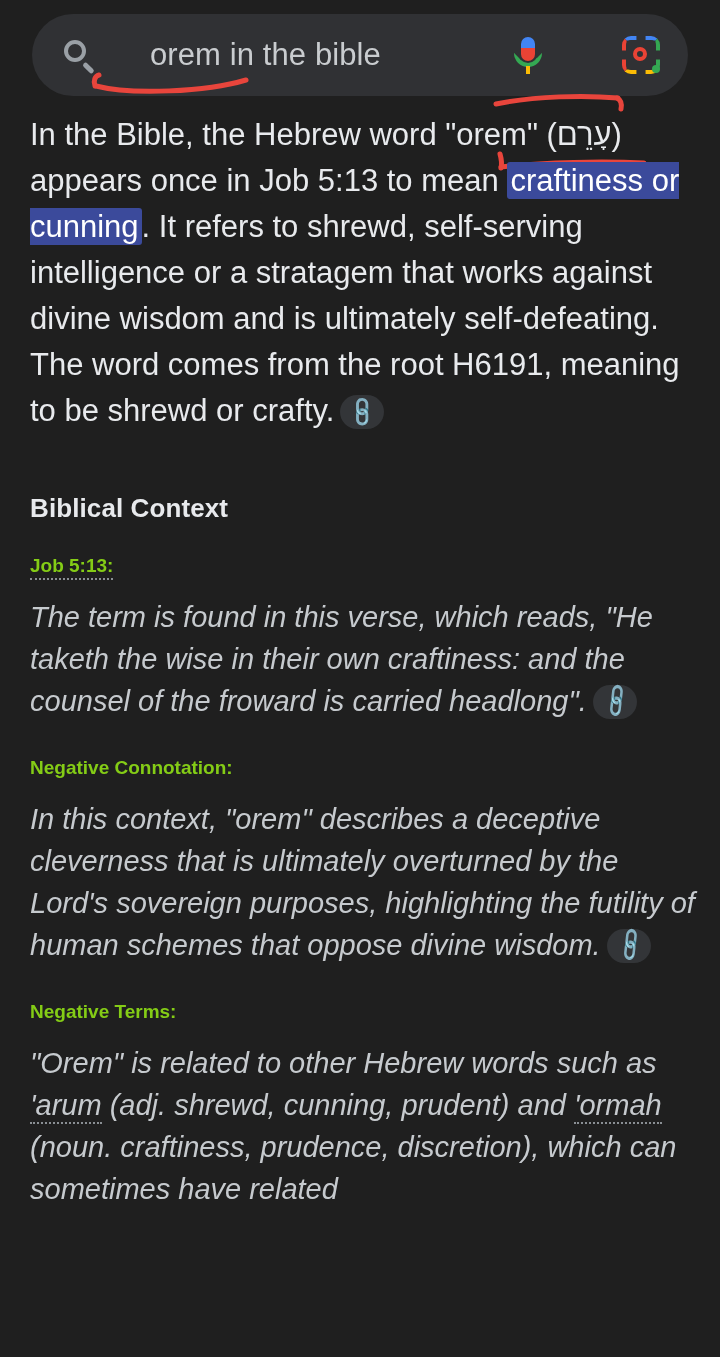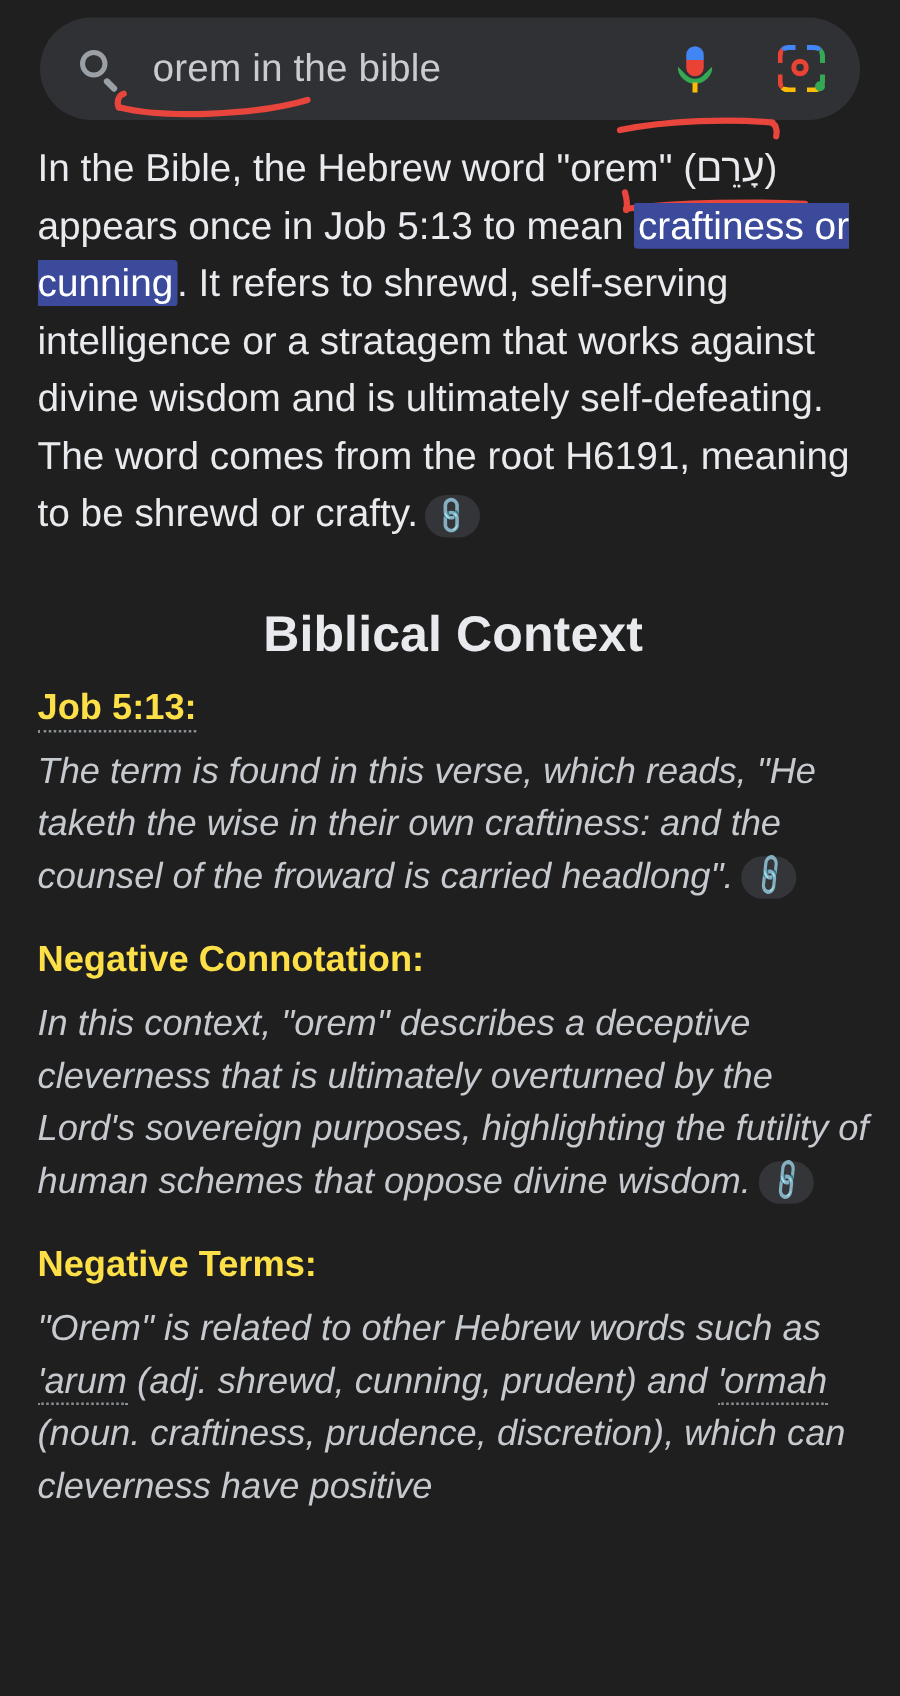"orem in the bible" .searchbar { gap: none -> 28px }
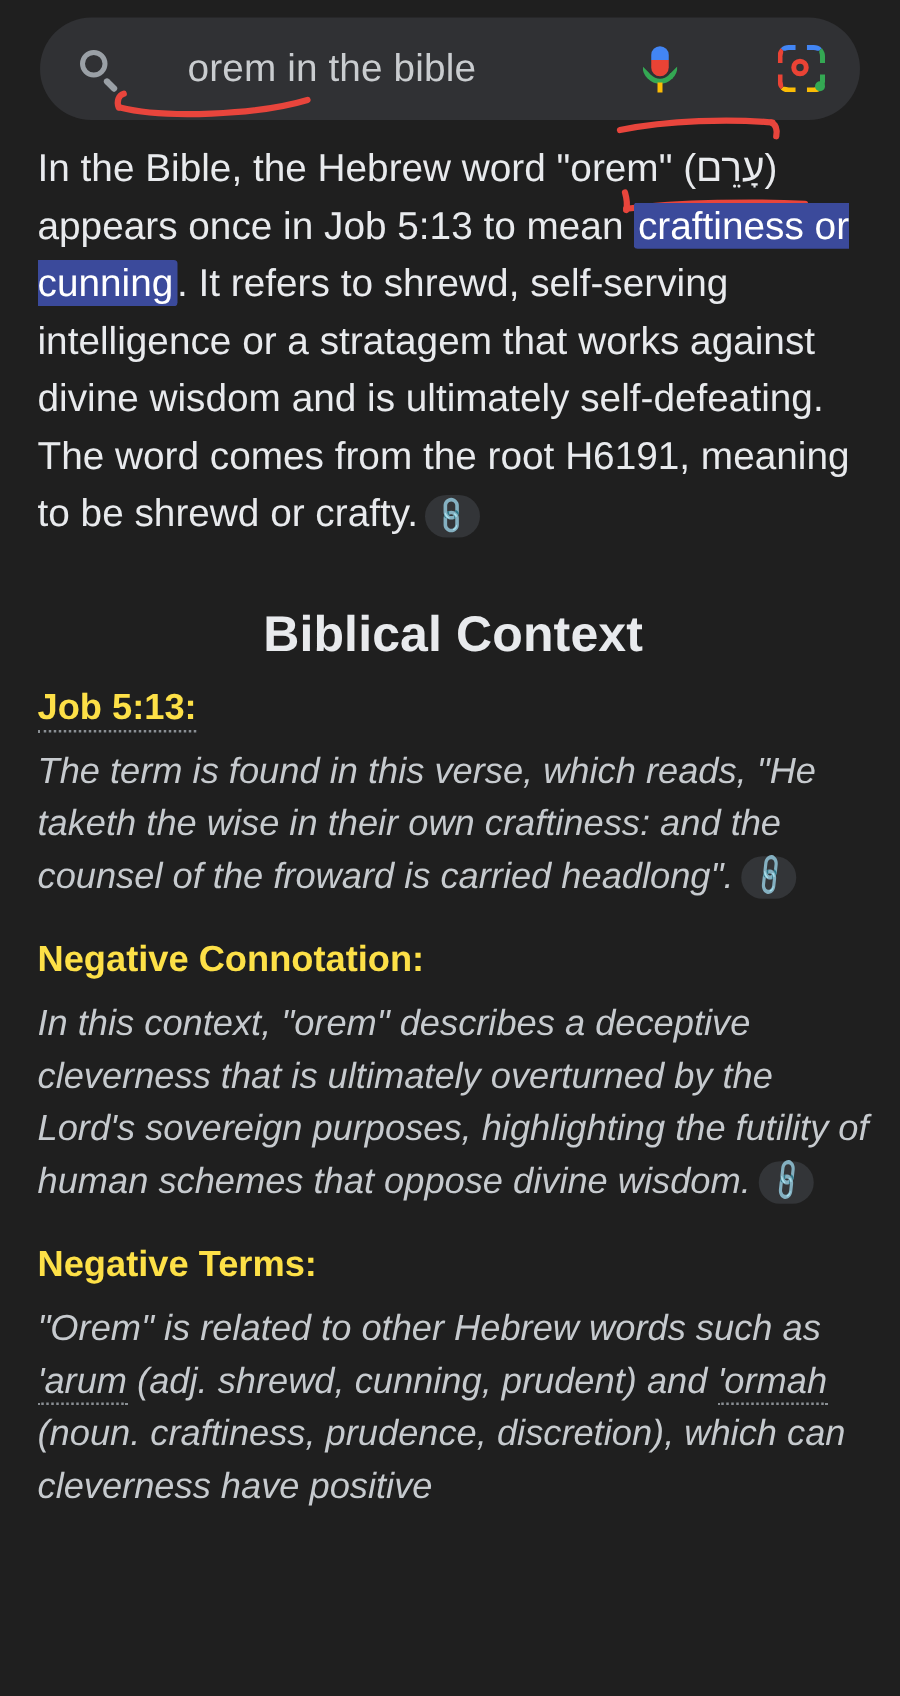"Biblical Context" h2.section { font-size: 40px -> 26px; text-align: center -> none }
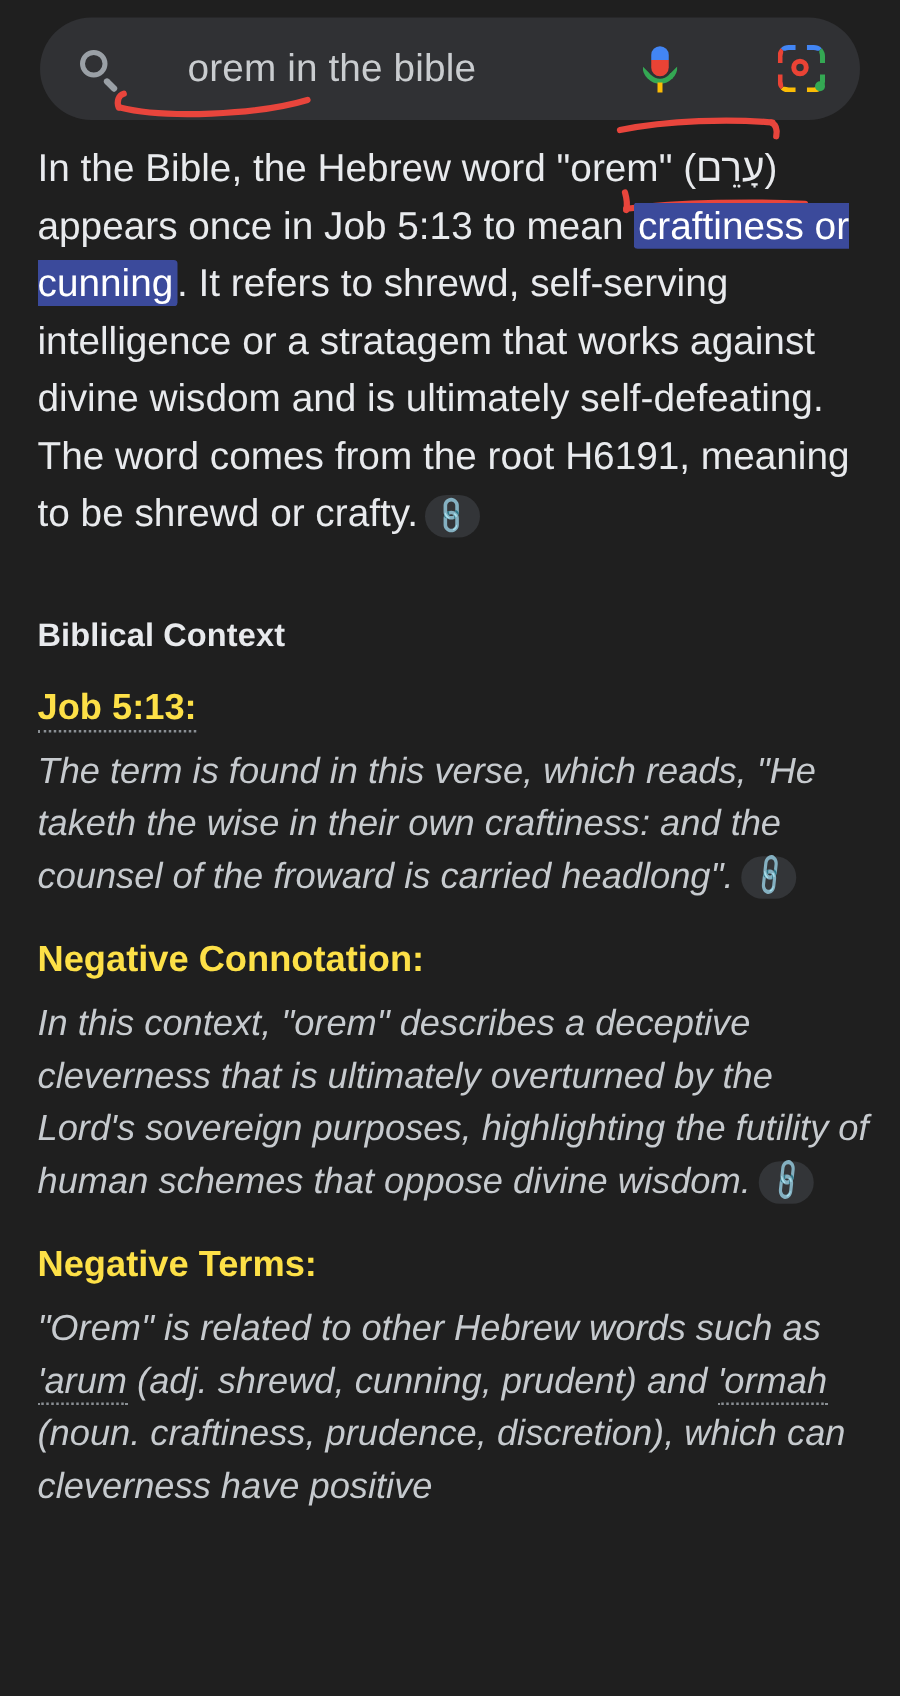"Job 5:13:" .item-title { color: #fde047 -> #84cc16; font-size: 29px -> 19px }
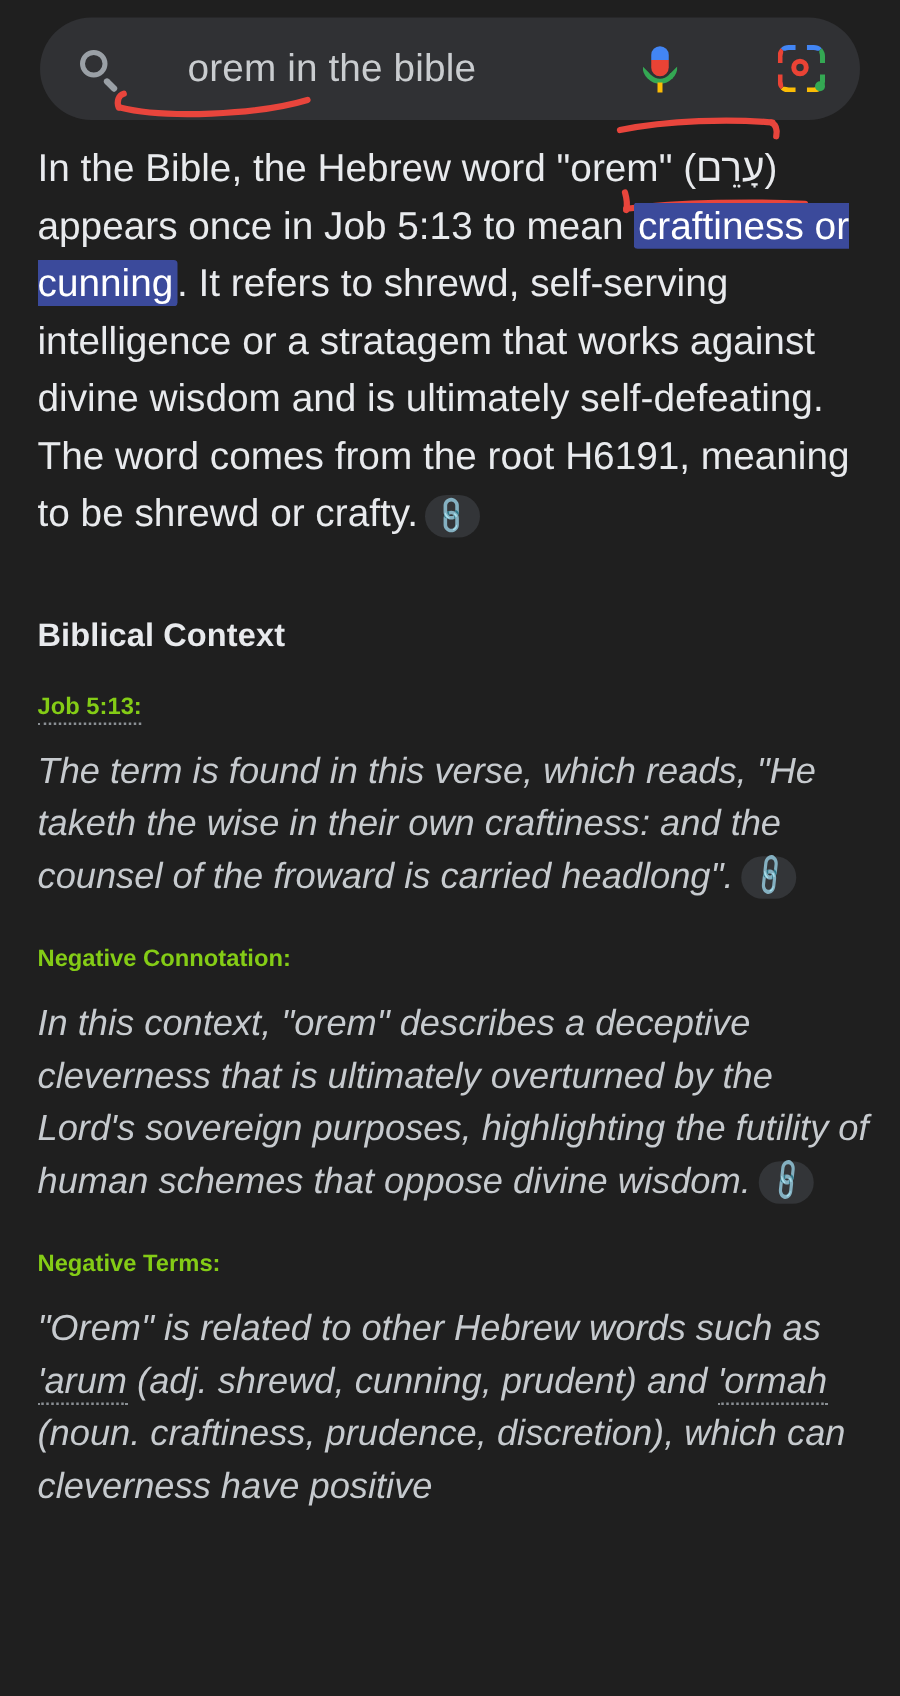"(noun. craftiness, prudence," span { text: cleverness have positive -> sometimes have related }
